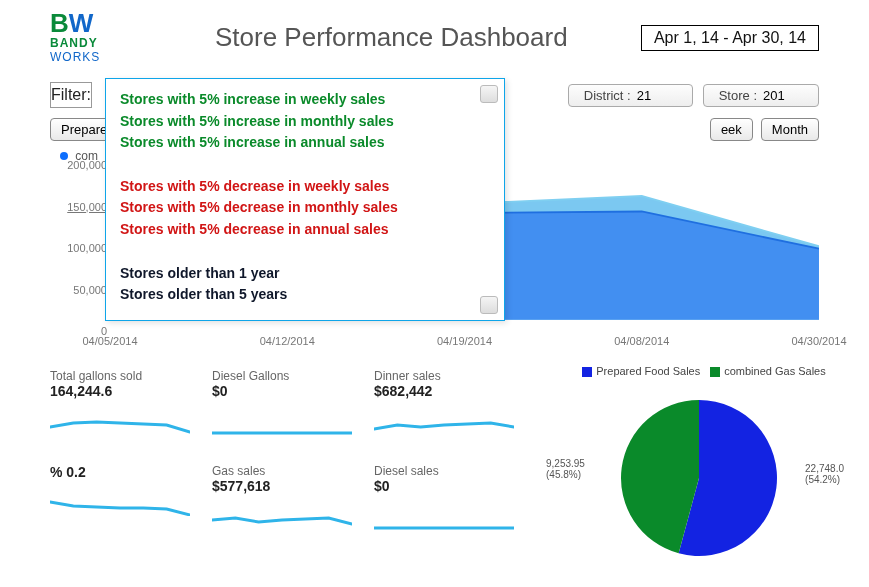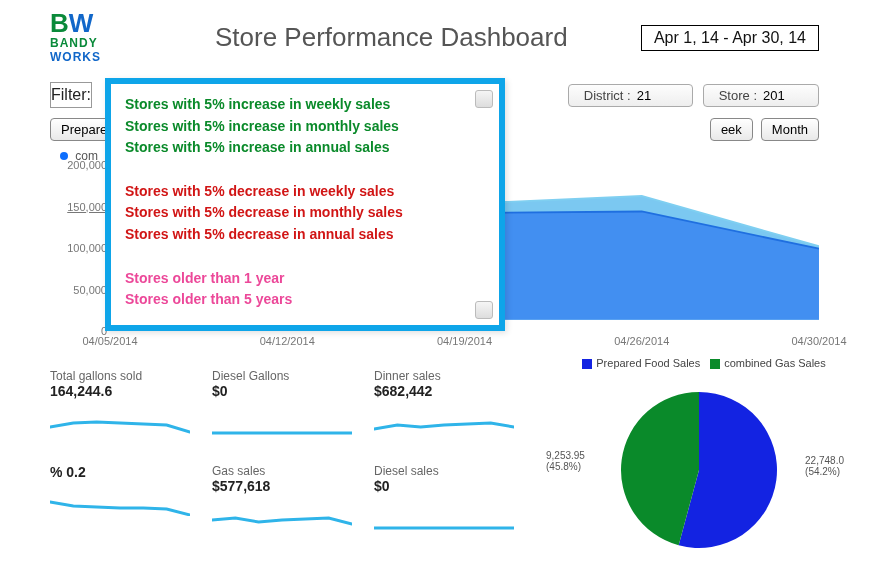"WORKS" .logo-works { font-weight: bold -> normal }
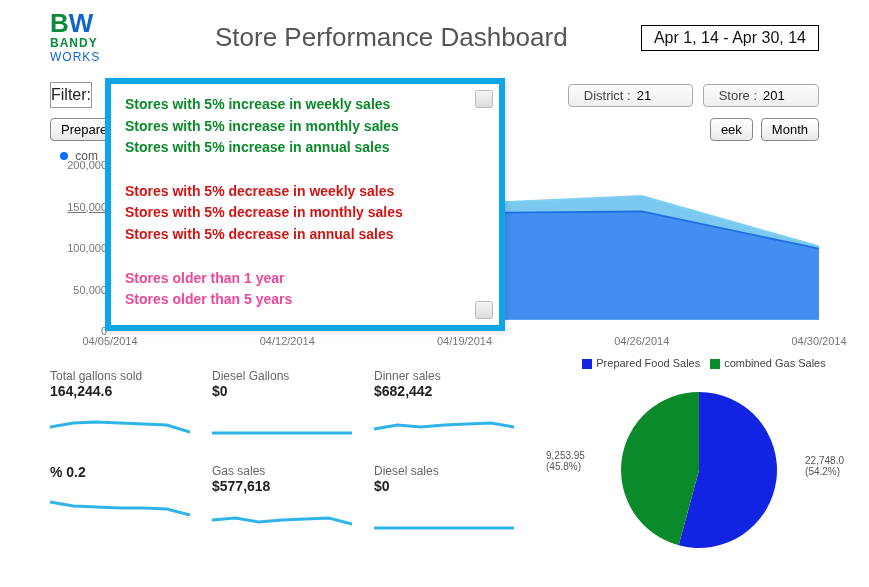"Stores with 5% increase in" .filter-dropdown { border: 6px solid #0ea5e9 -> 1px solid #0ea5e9 }
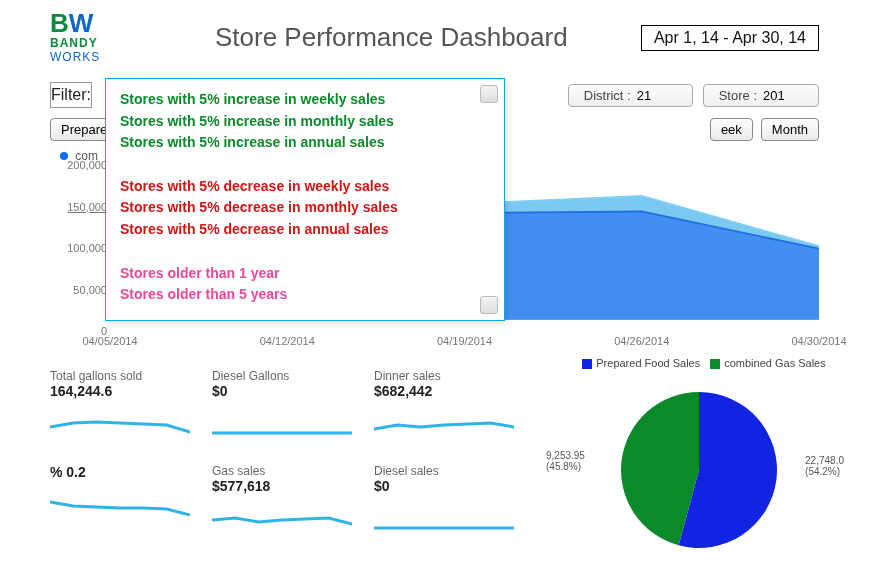"Stores older than 1 year" .fd-gray { color: #ec4899 -> #0f172a }
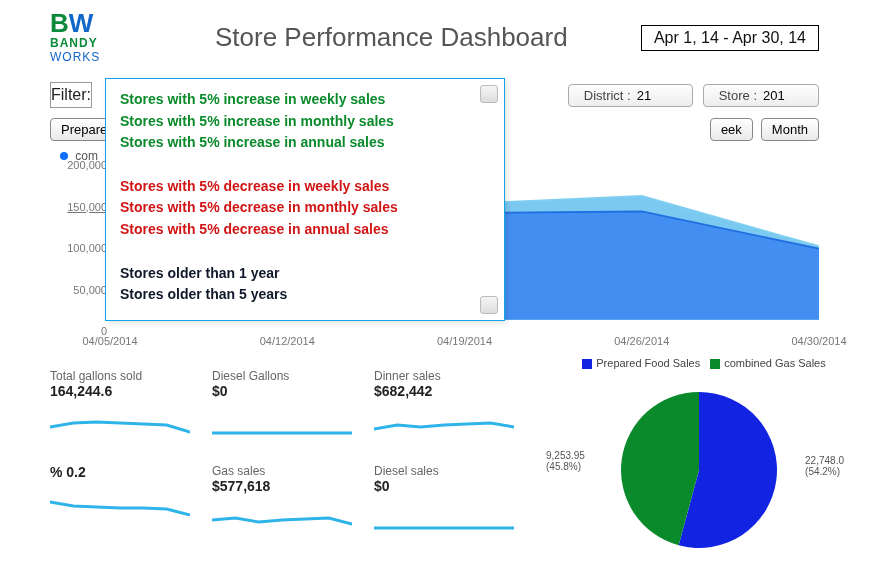"04/26/2014" div.x-tick { text: 04/26/2014 -> 04/08/2014 }
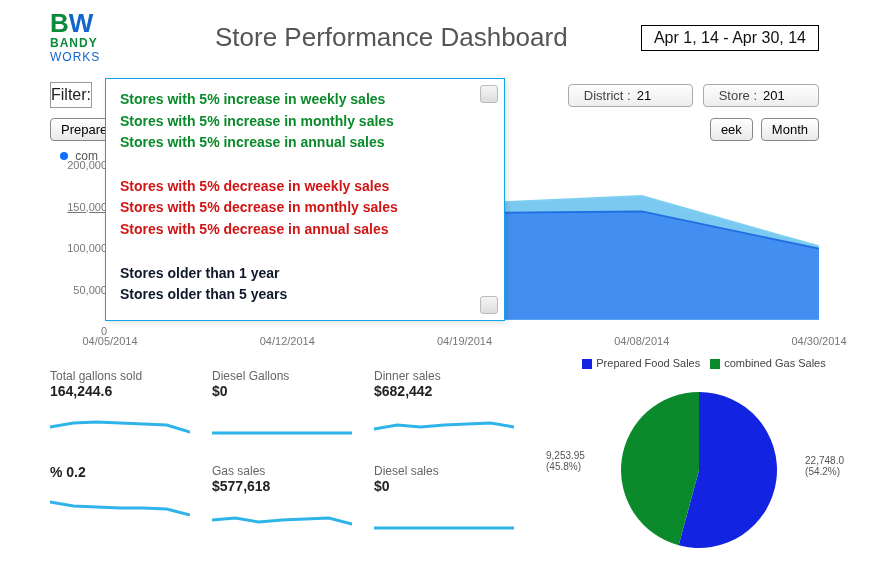"Prepared Food Sales combined Gas" .right-panel { bottom: 32px -> 24px }
